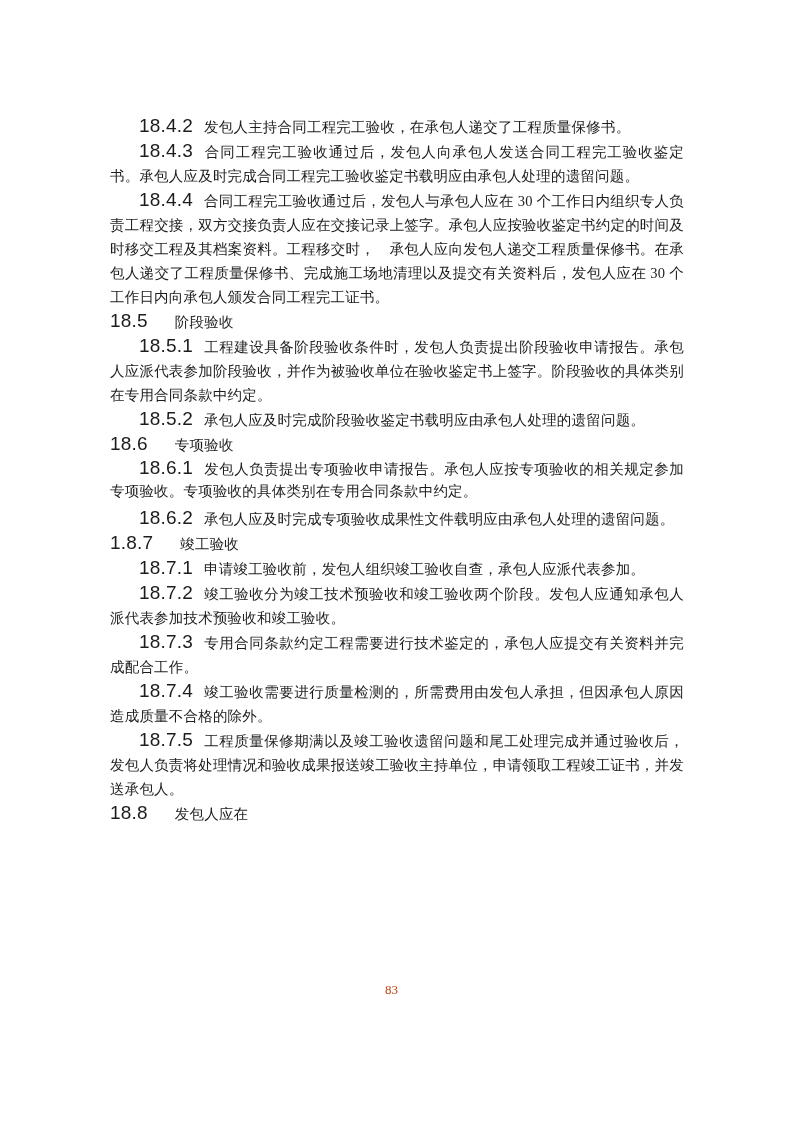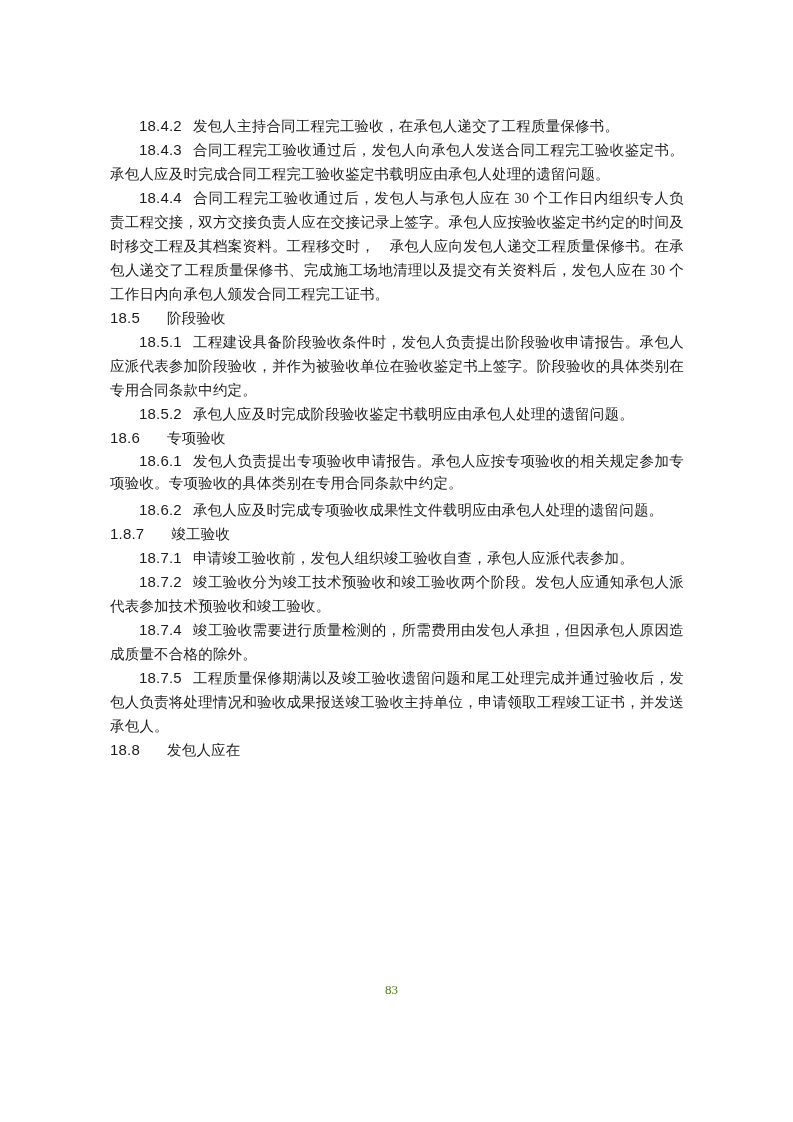"18.4.2" .num { font-size: 15px -> 19px }
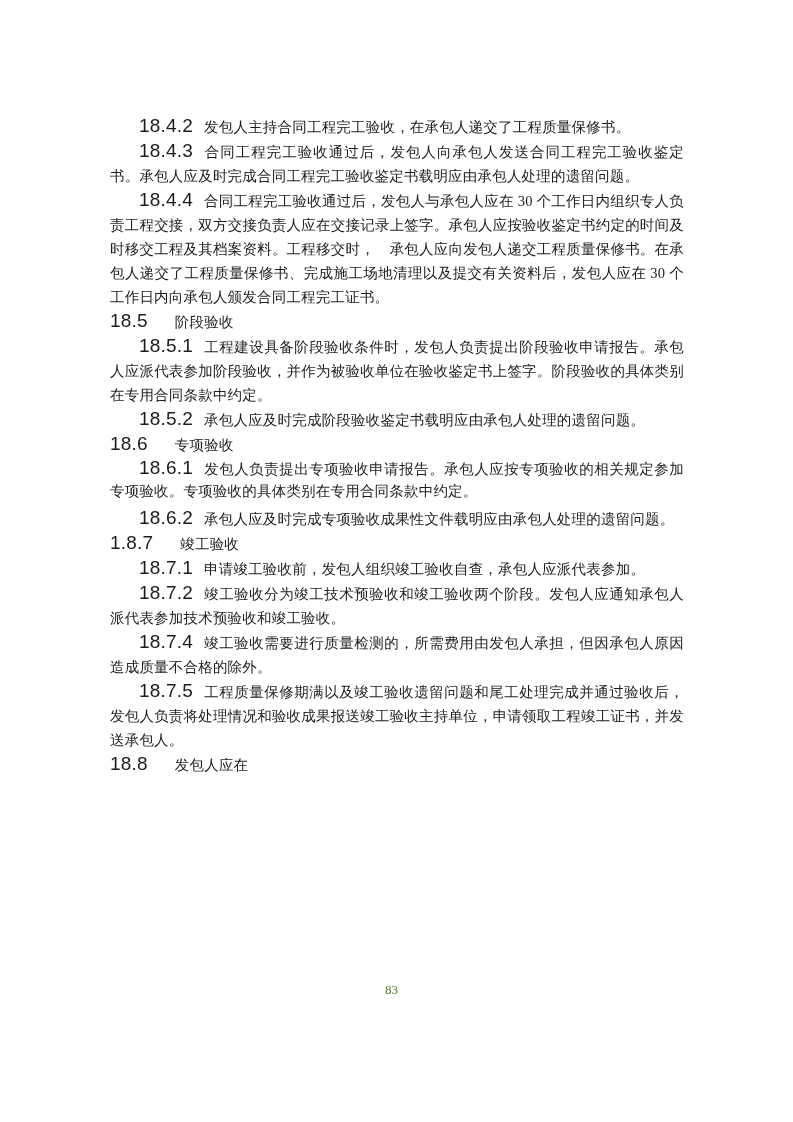"18.7.3" p.clause { html: none -> <p><span>18.7.3</span><span>专用合同条款约定工程需要进行技术鉴定的，承包人应提交有关资料并完成配合工作。</span></p> }
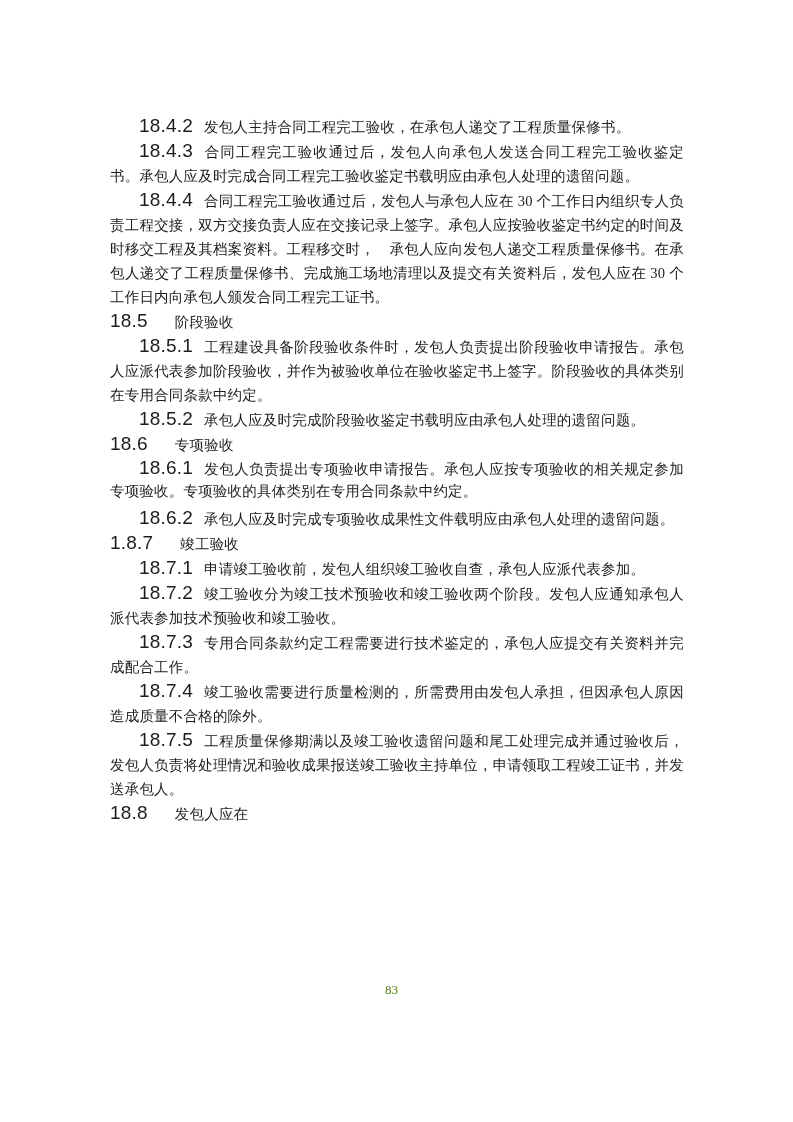"83" .page-number { color: #4d7c0f -> #c2410c }
